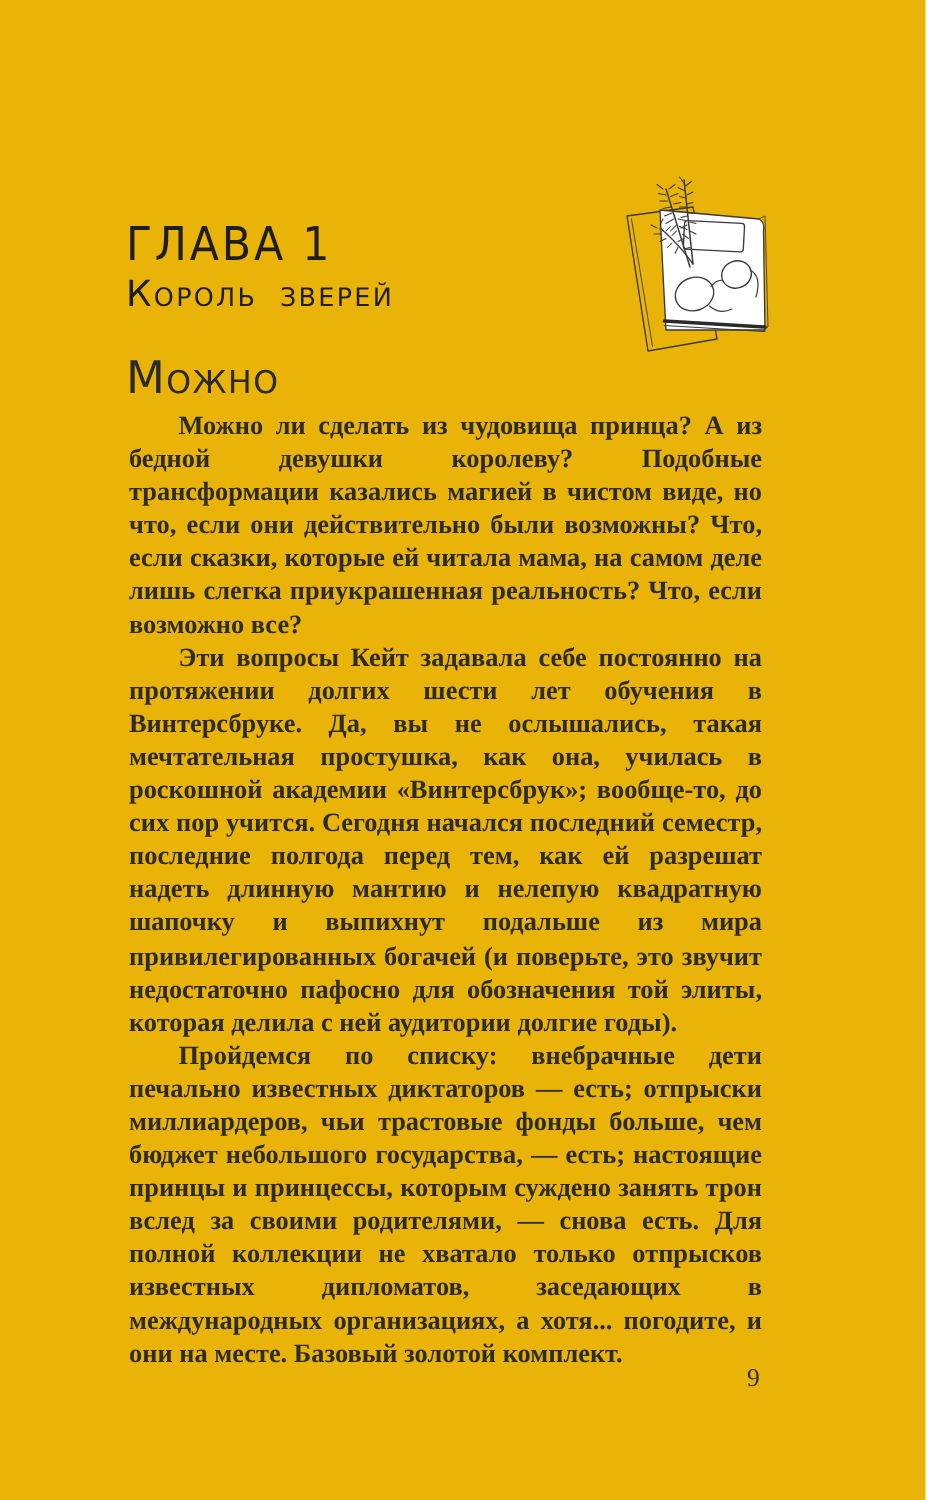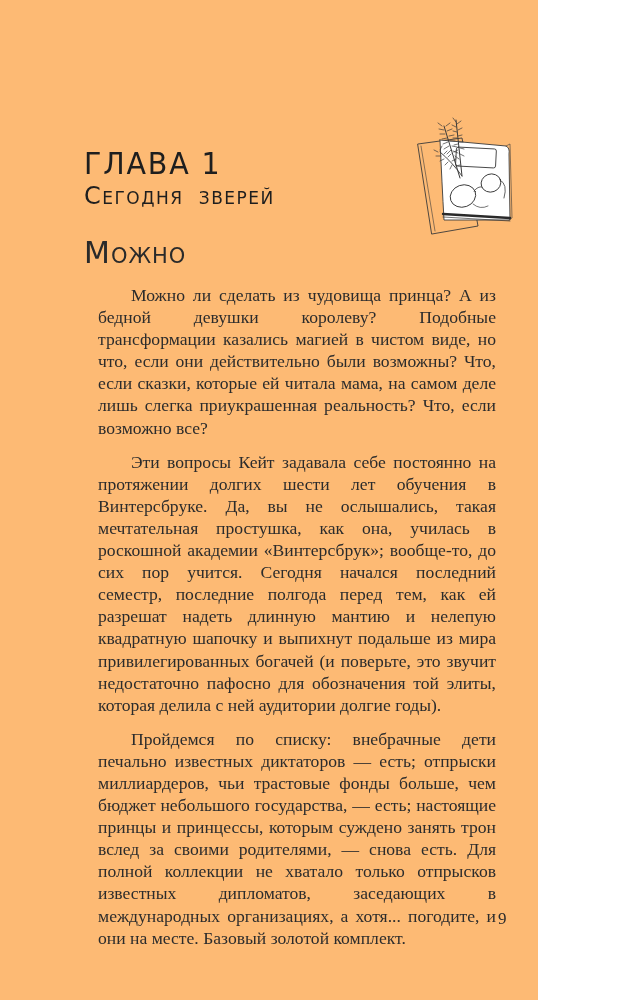"ГЛАВА 1" .page { background: #fdba74 -> #eab308; padding-left: 29px -> none; width: 509px -> 617px }
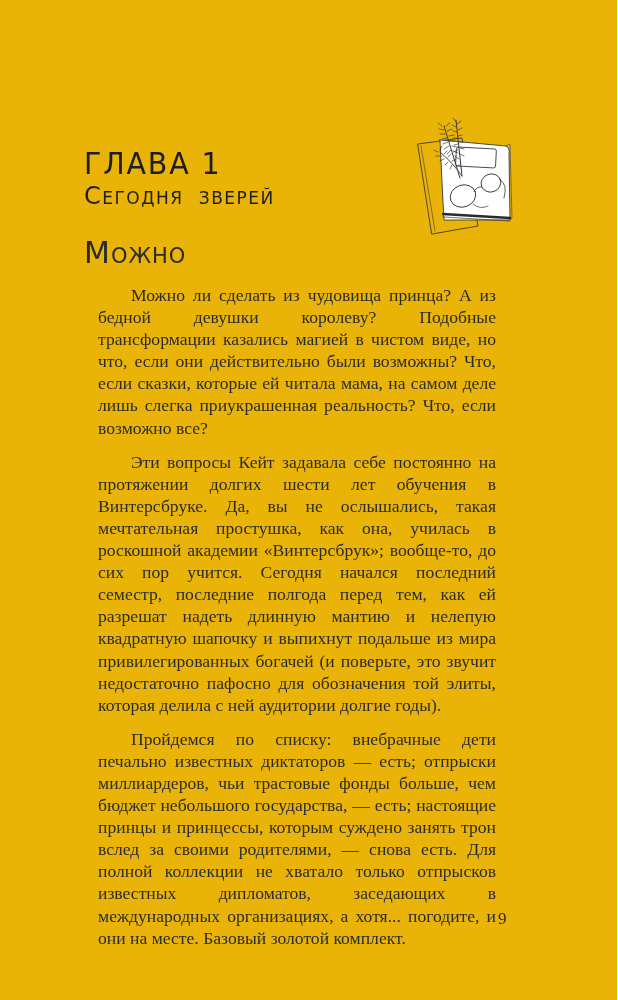"Сегодня зверей" h2.chapter-title { text: Сегодня -> Король }
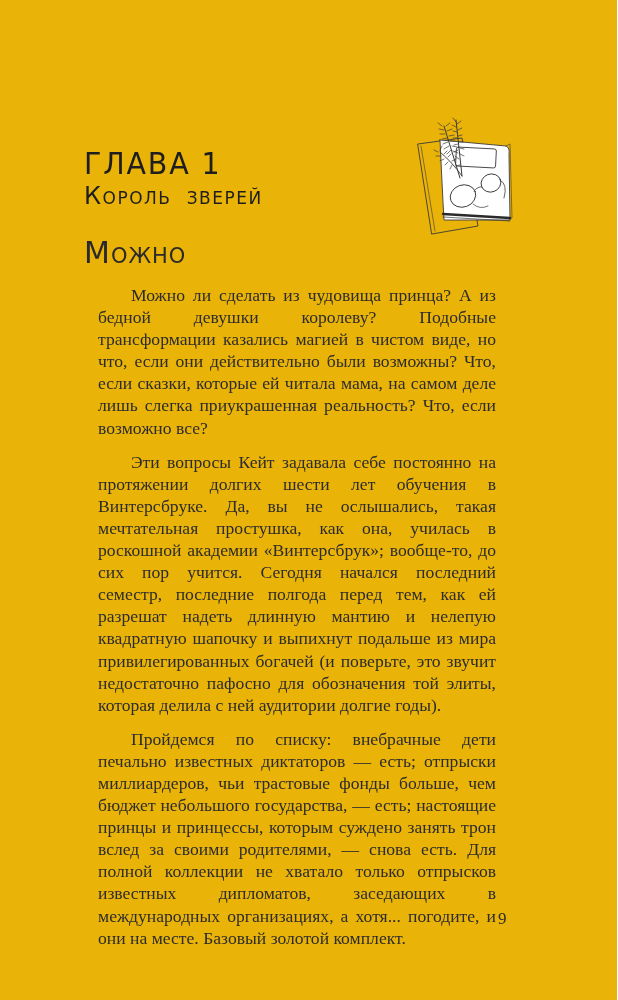"Можно ли сделать из чудовища" .body-text p { font-weight: none -> bold; margin: 12px -> 0 }
